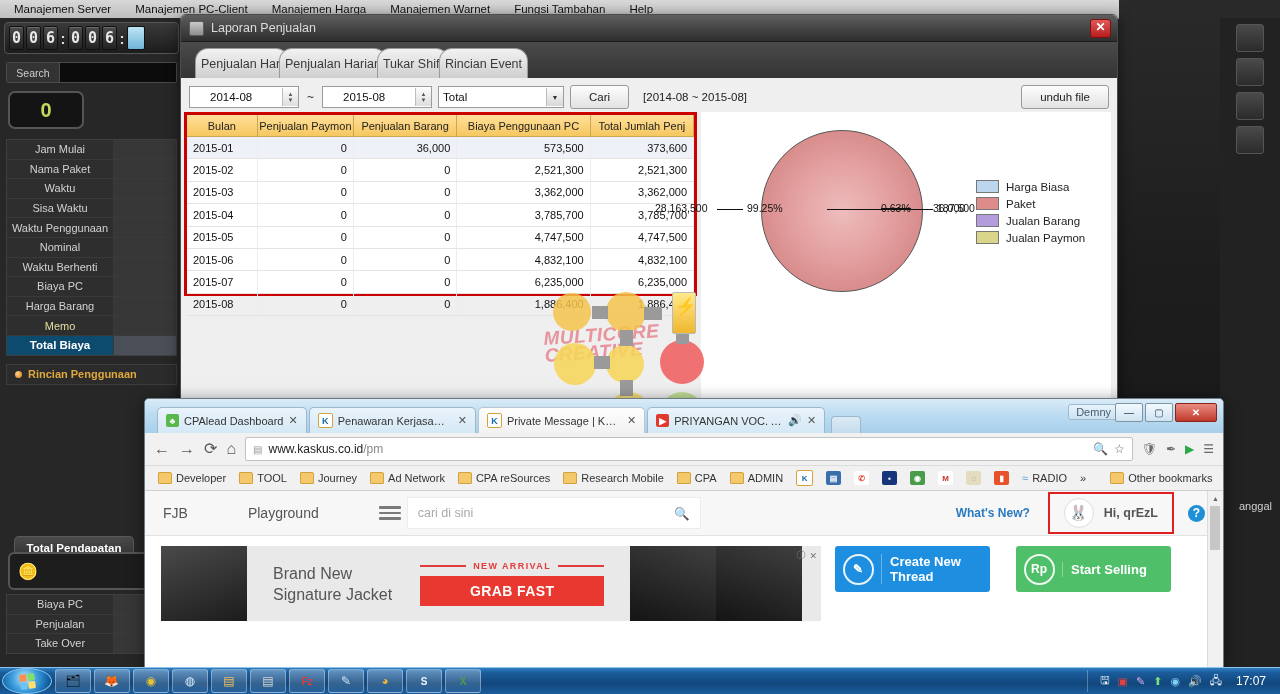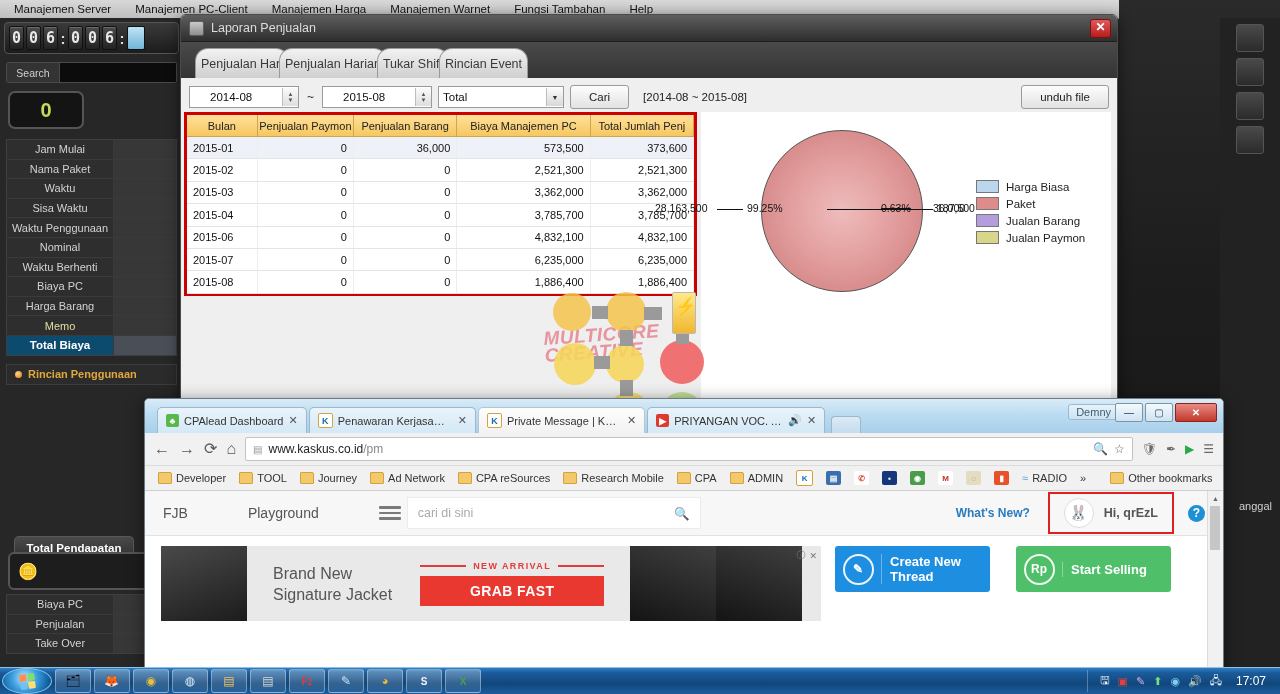"Biaya Manajemen PC" th { text: Manajemen -> Penggunaan }
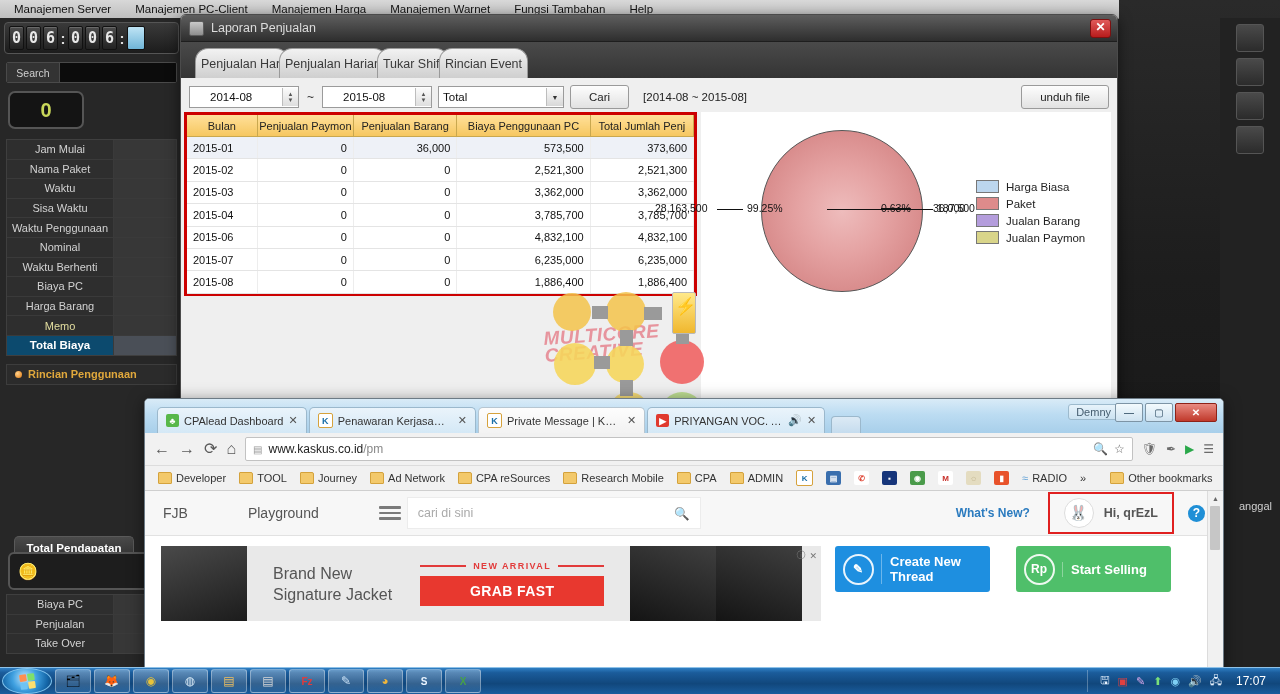"2015-05" tr { html: none -> <tr> <td>2015-05</td> <td>0</td> <td>0</td> <td>4,747,500</td> <td>4,747,500</td> </tr> }
